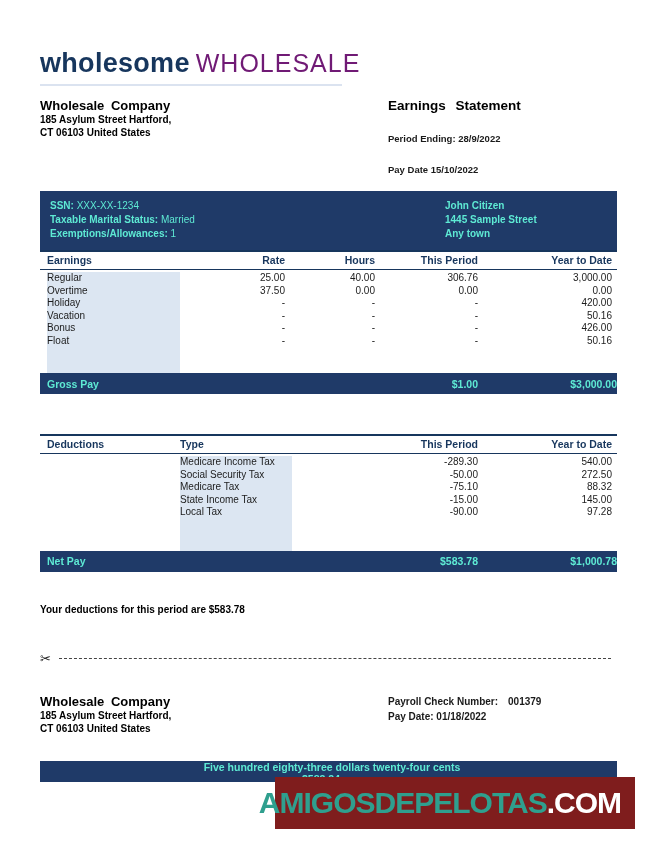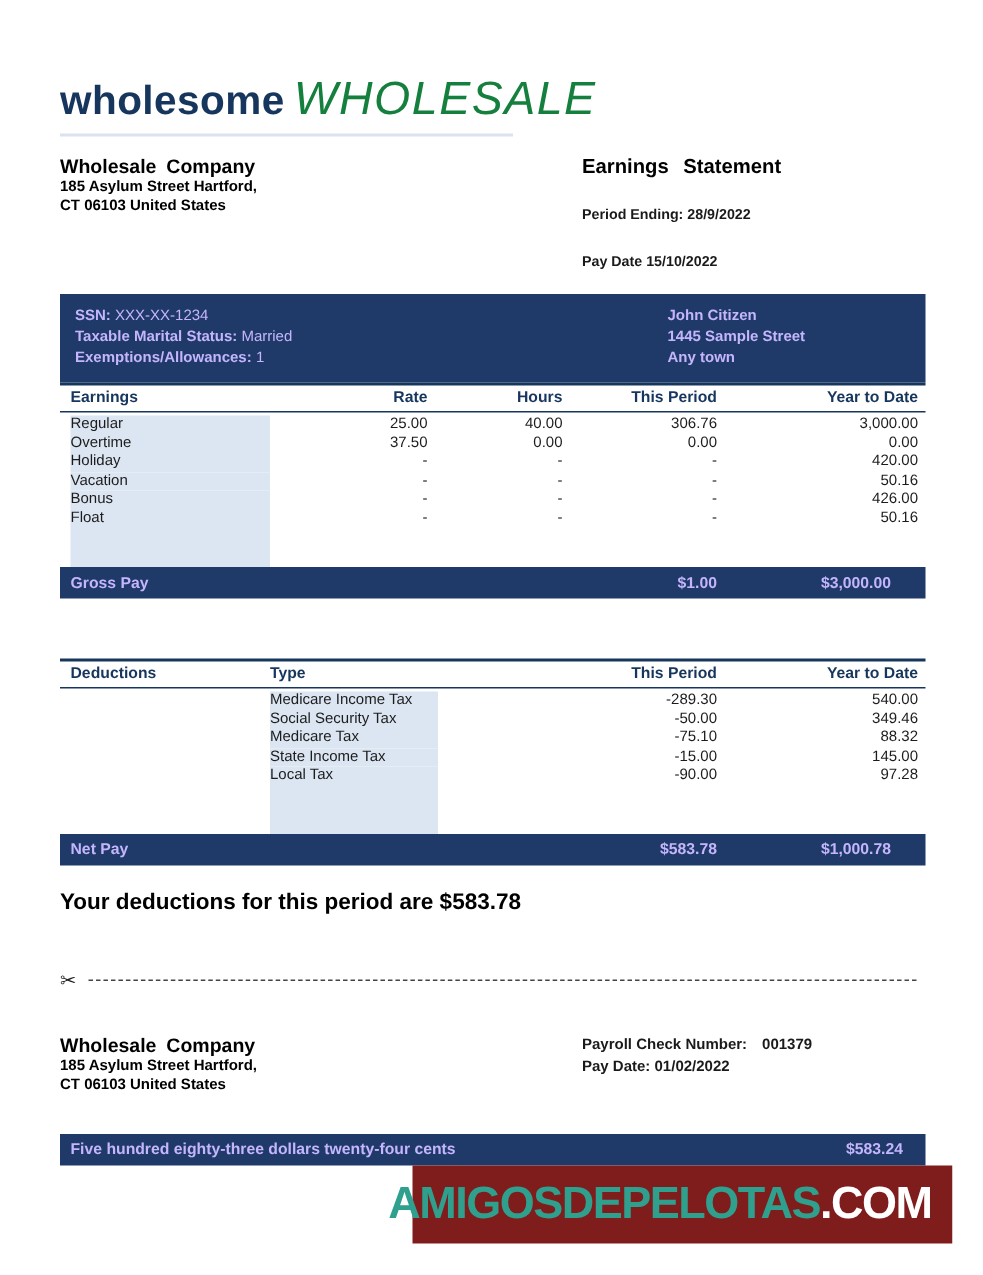"WHOLESALE" .logo-sub { color: #15803d -> #701a75; font-size: 31px -> 25px; font-style: italic -> none }
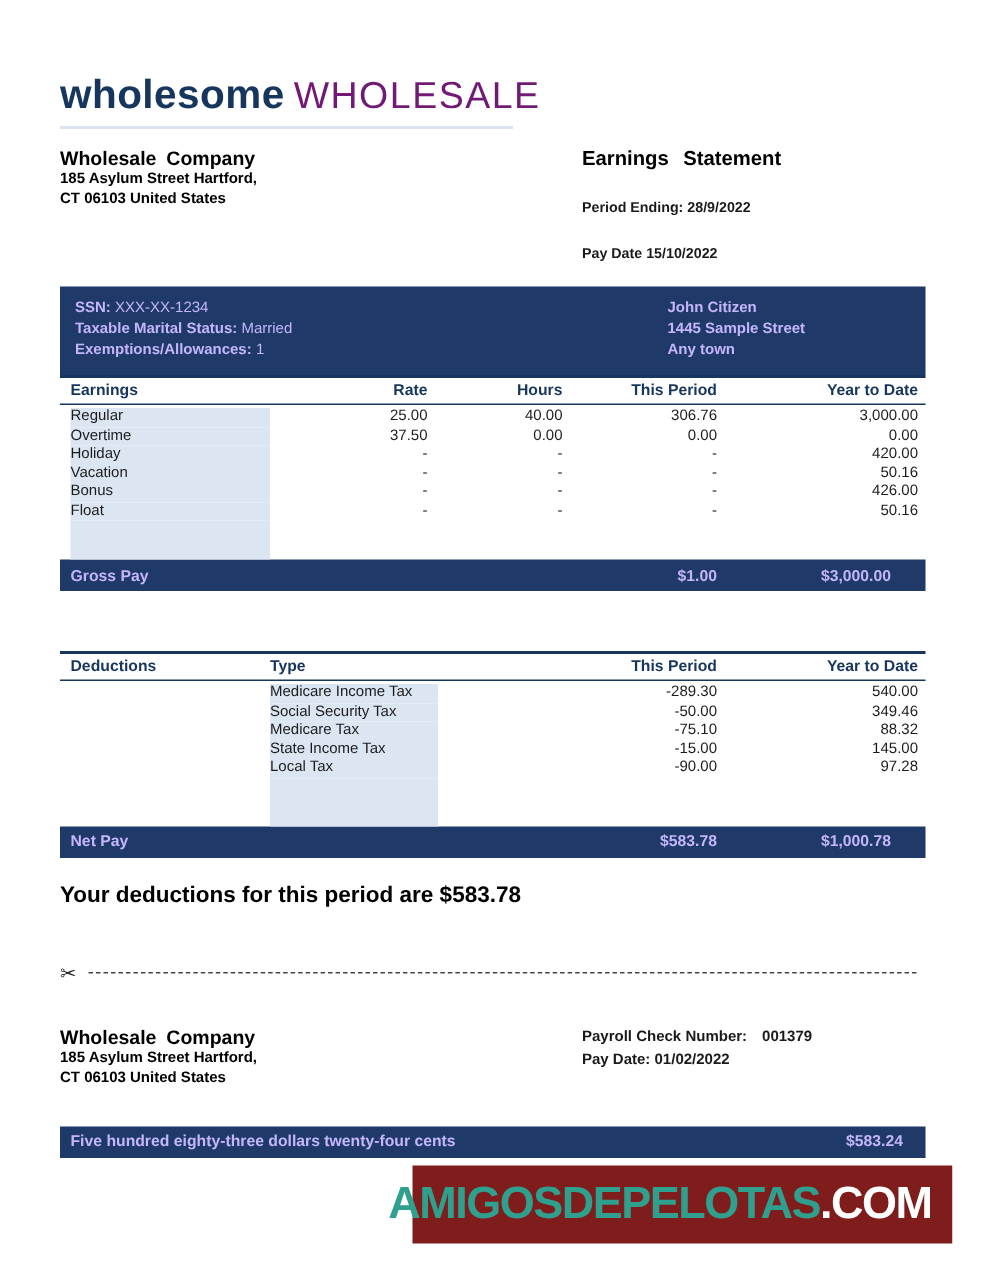"SSN: XXX-XX-1234" .navy { color: #c4b5fd -> #5eead4 }
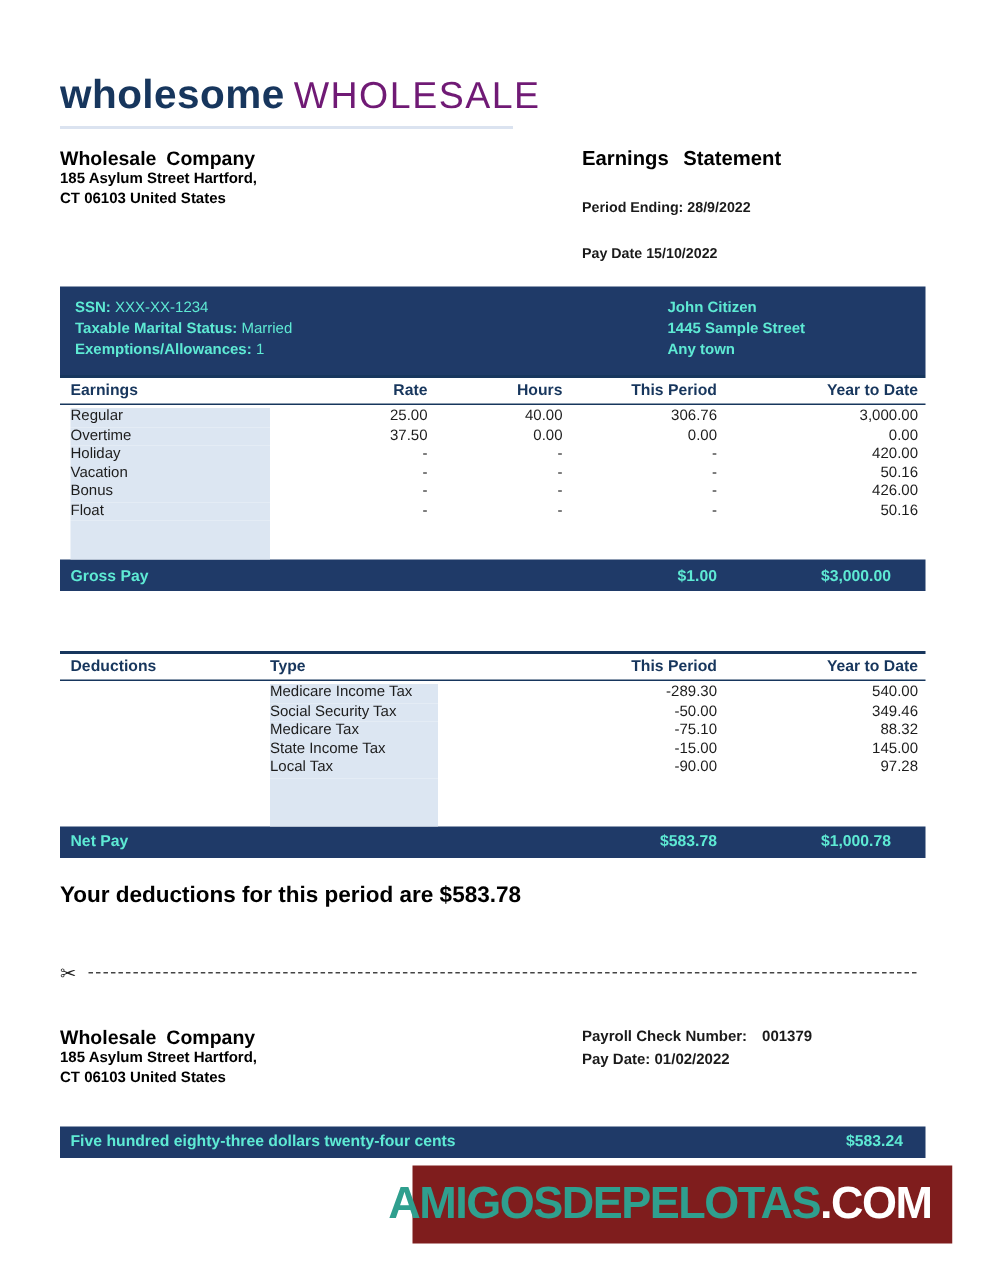"$3,000.00" .sum-y { padding-right: 23px -> 0 }
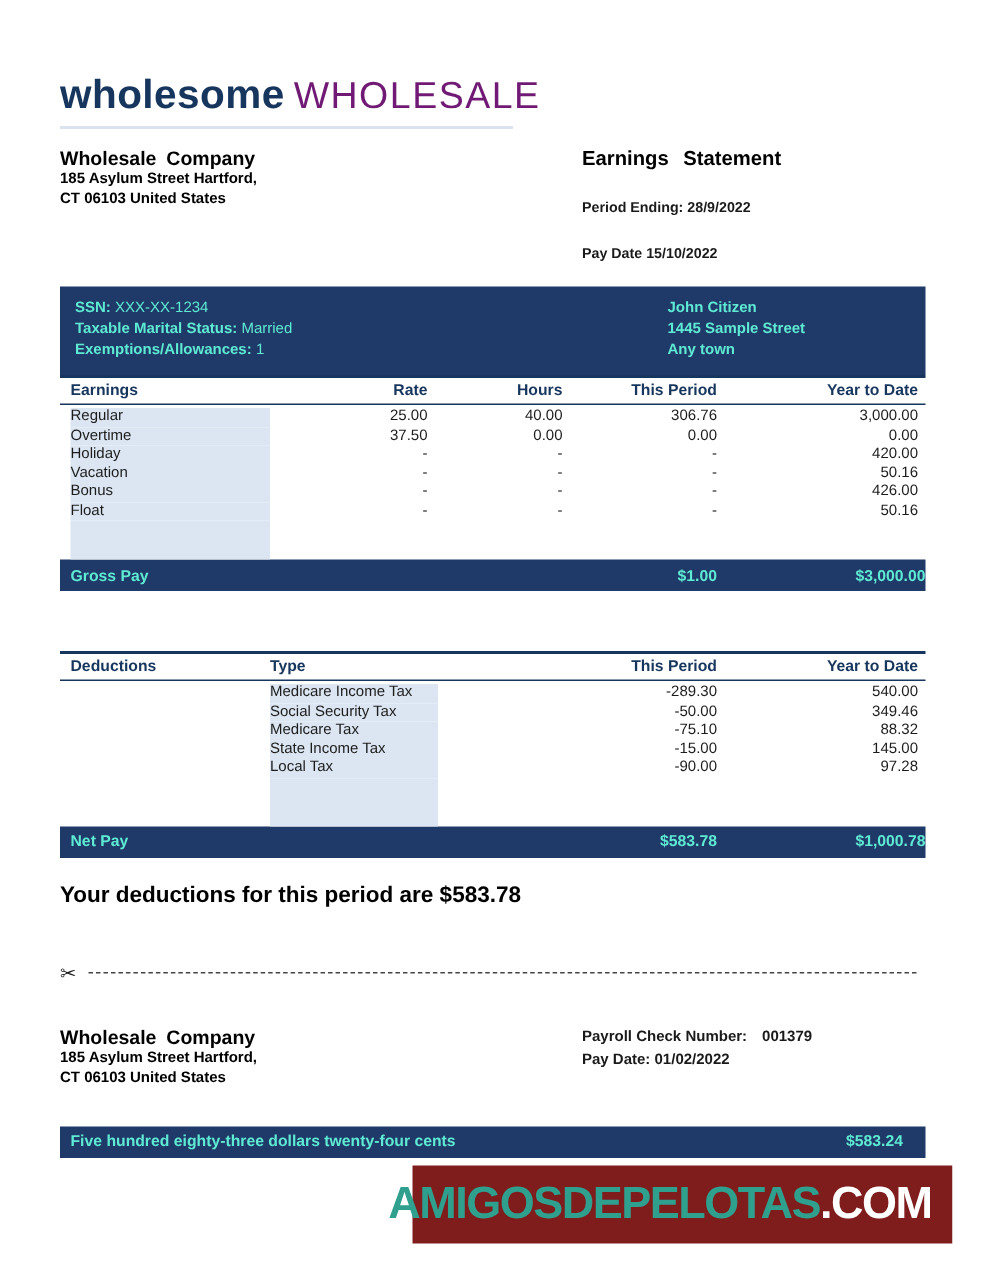"349.46" span.d5 { text: 349.46 -> 272.50 }
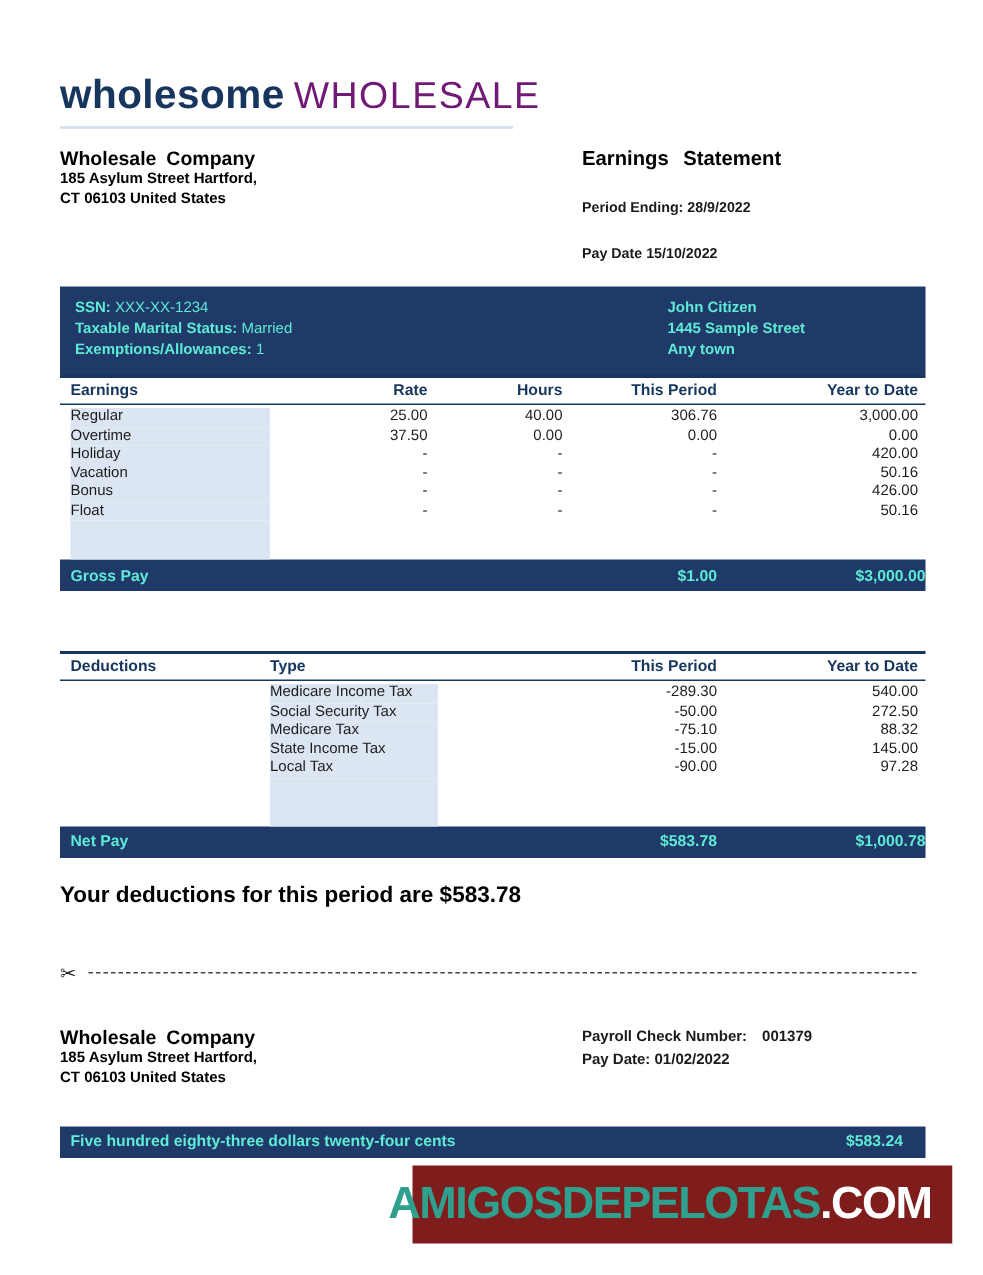"Your deductions for this period" .note { font-size: 15px -> 10px; margin-top: 16px -> 32px }
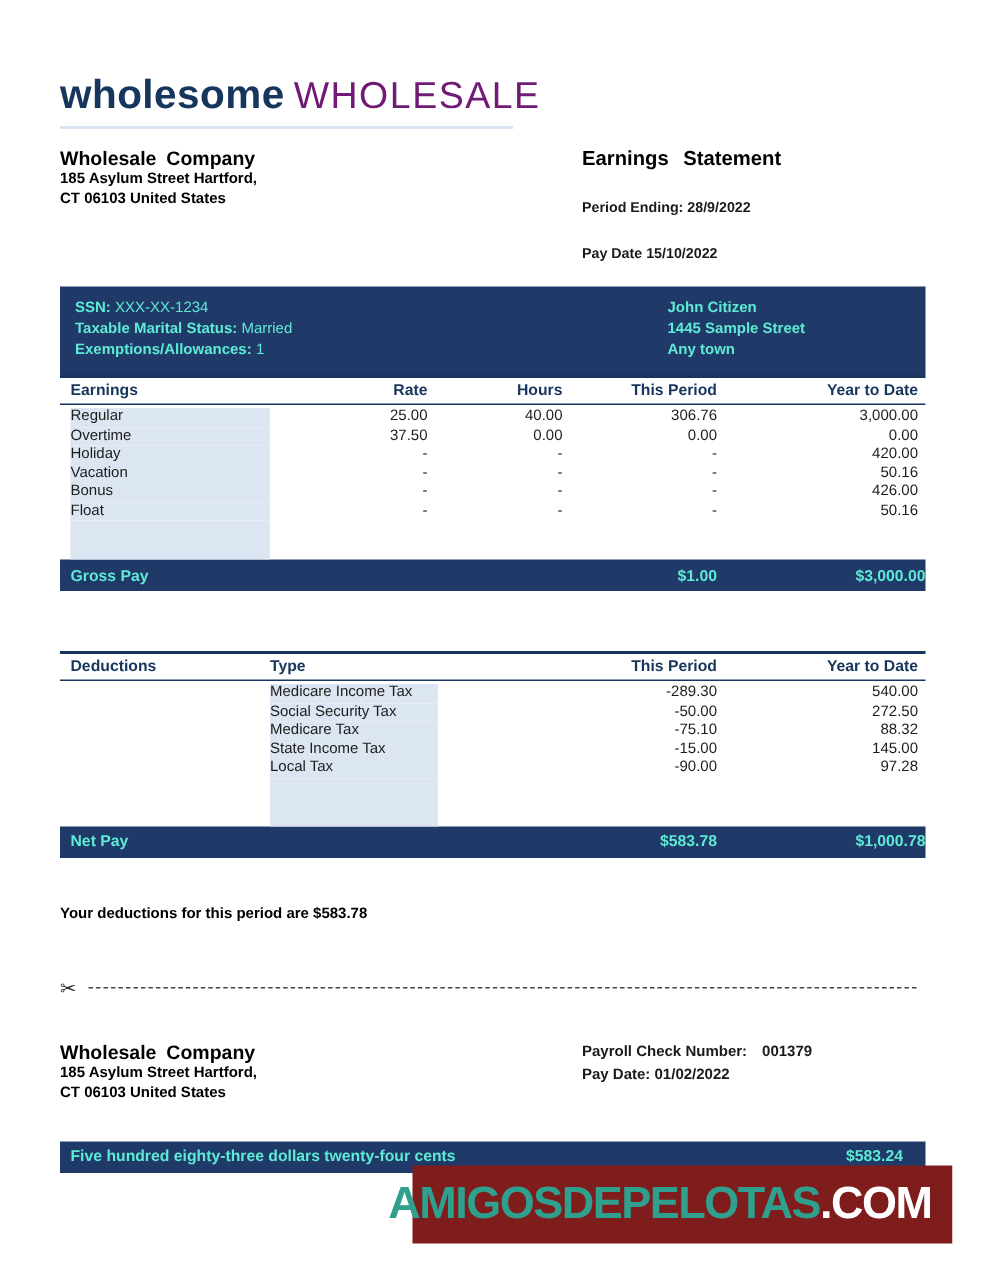"Pay Date: 01/02/2022" div.pay-line2 { text: 01/02/2022 -> 01/18/2022 }
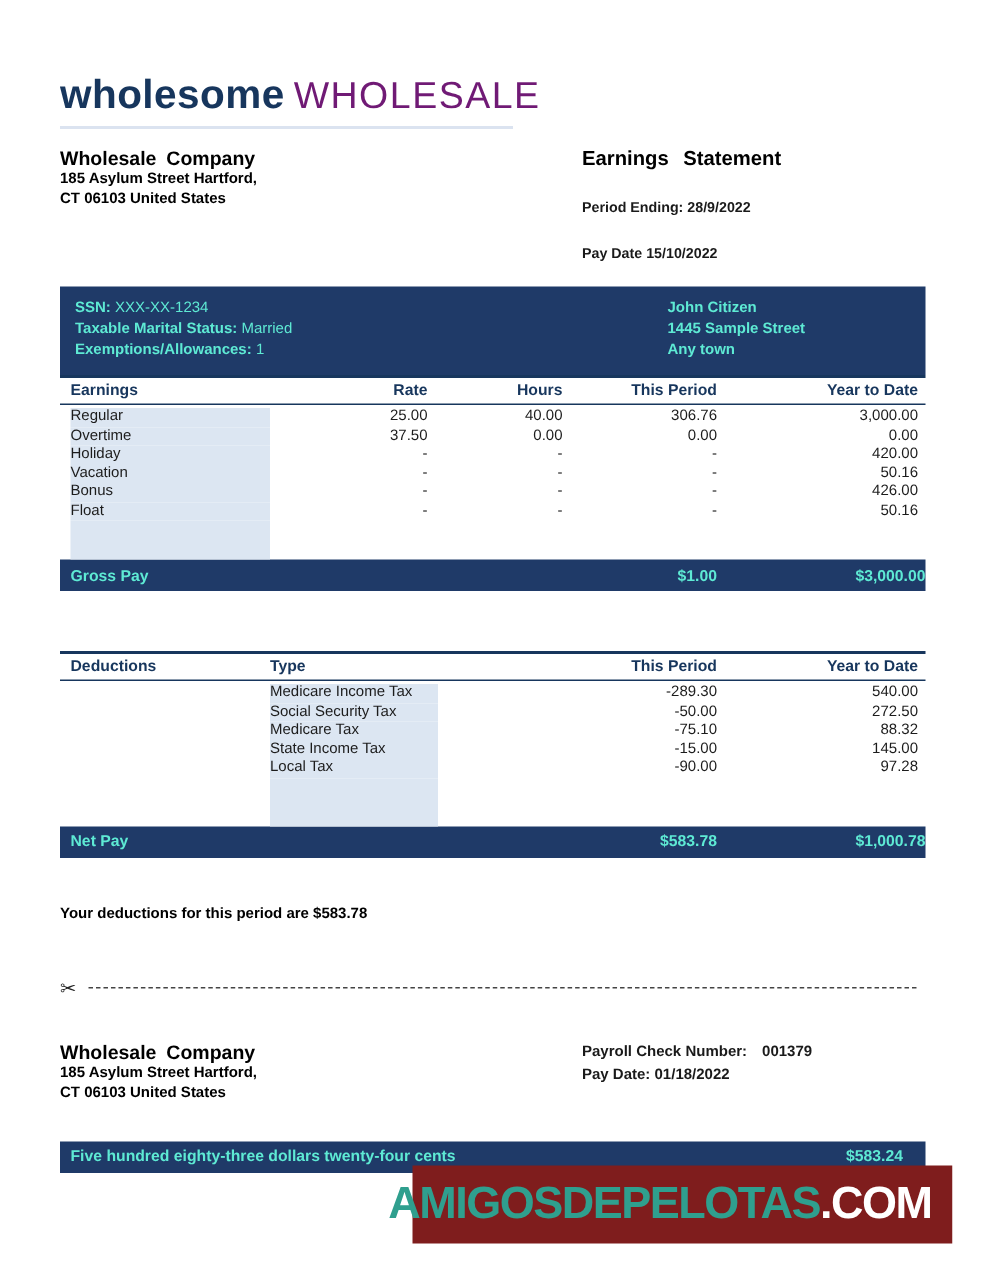"Five hundred eighty-three dollars" .amount-banner { flex-direction: none -> column }
